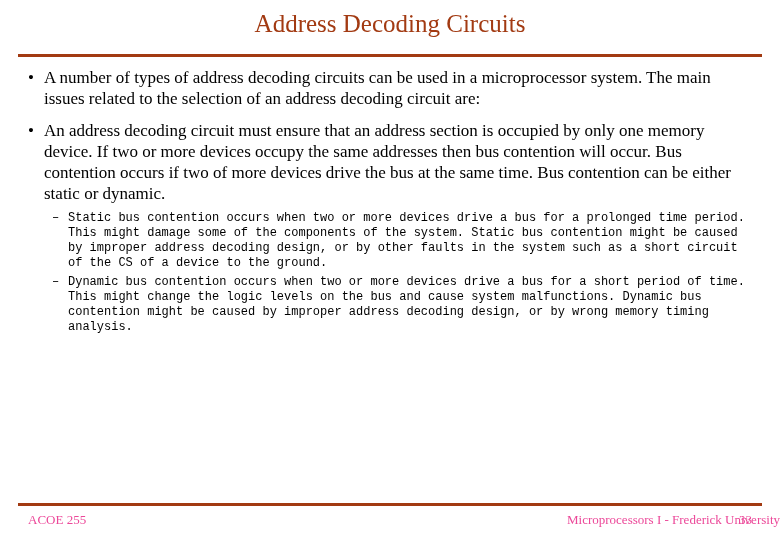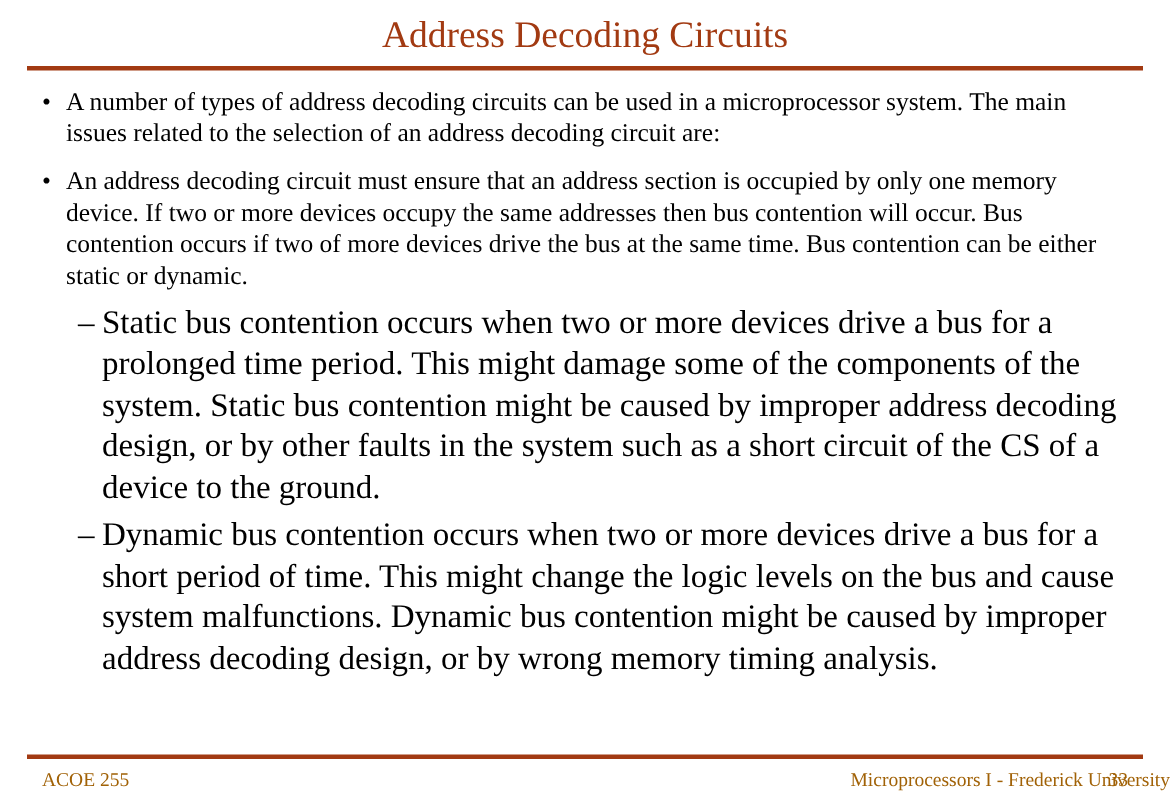"Address Decoding Circuits" .title { padding-bottom: 6px -> 16px }
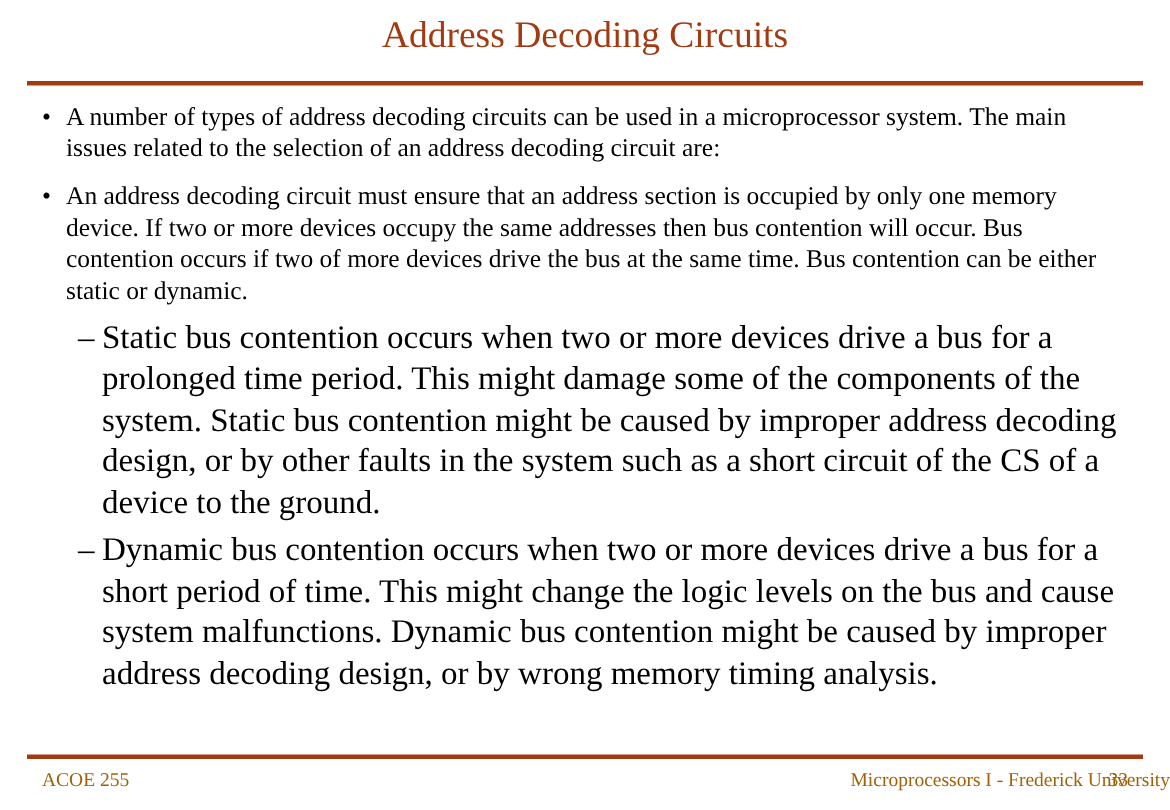"Static bus contention occurs when" .b3 { font-family: none -> Liberation Mono, monospace; font-size: 22px -> 12px }
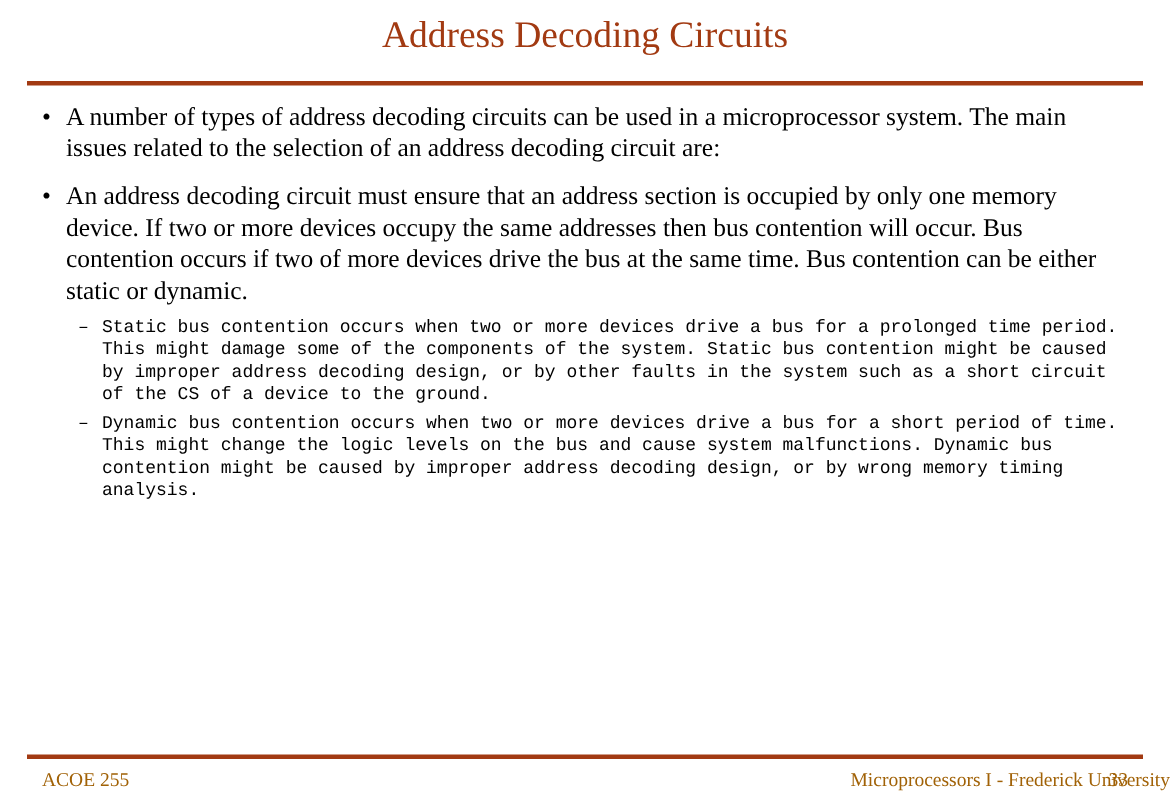"ACOE 255" .footer { color: #a16207 -> #ec4899 }
